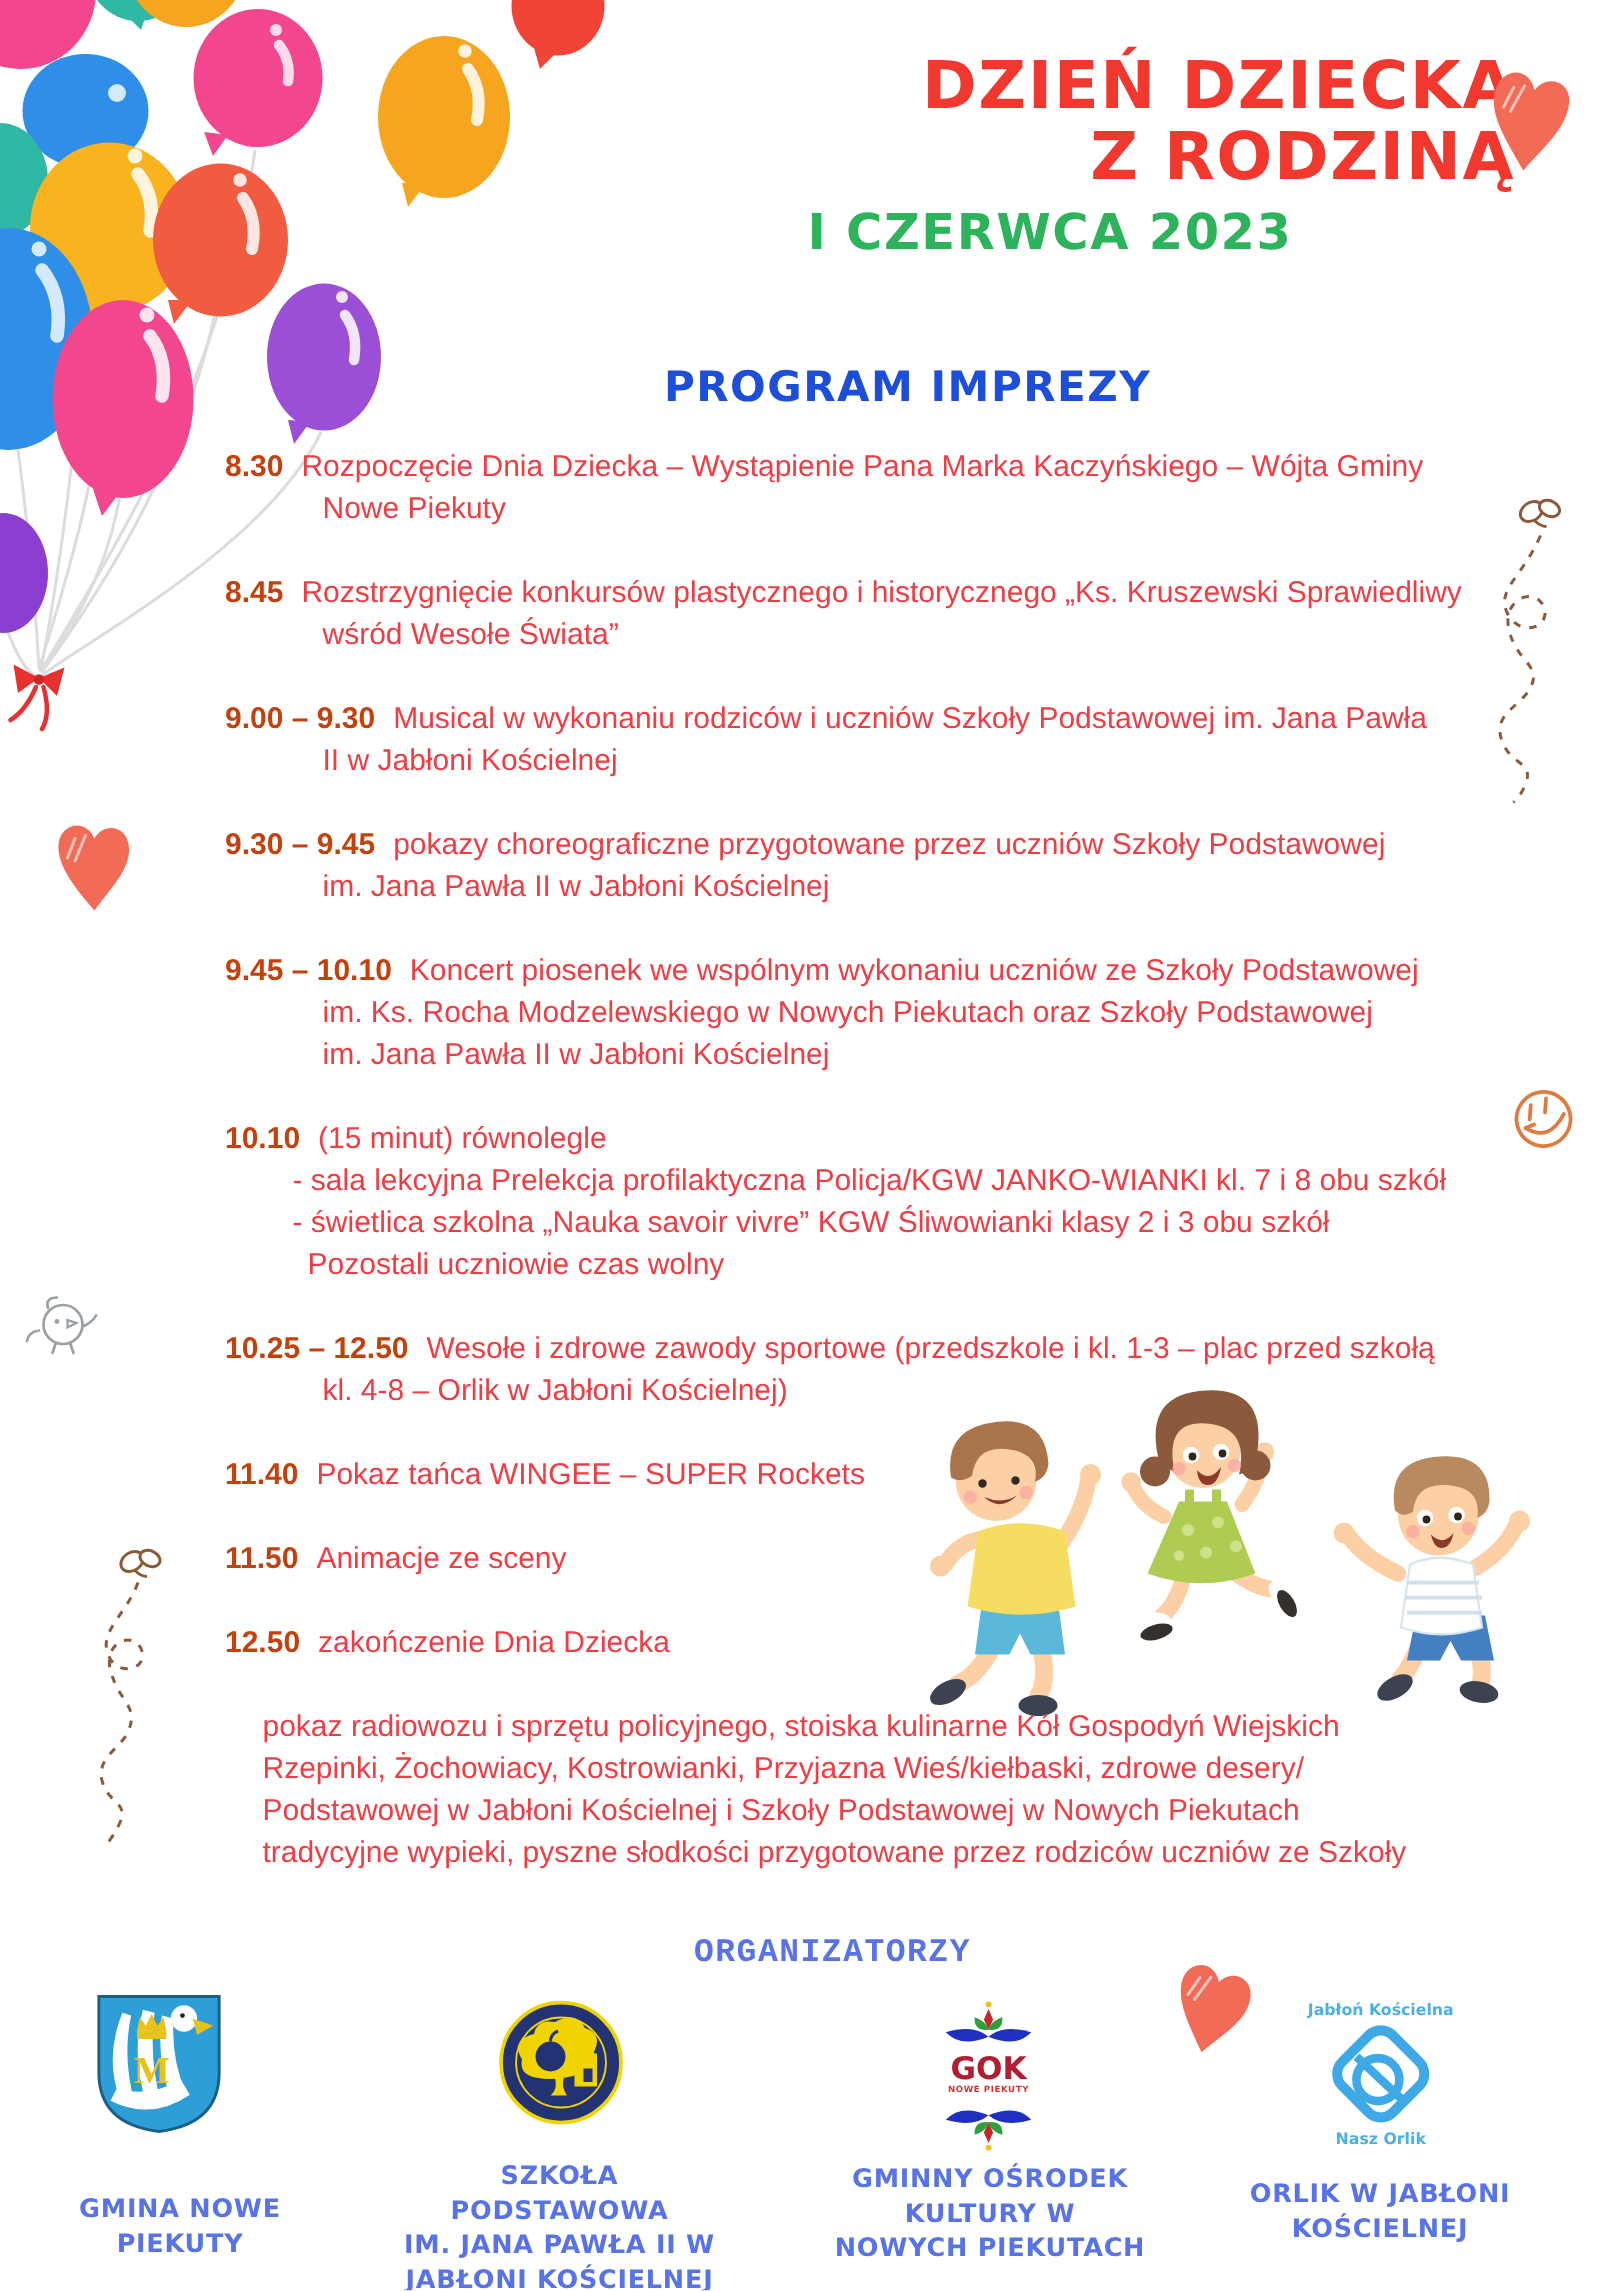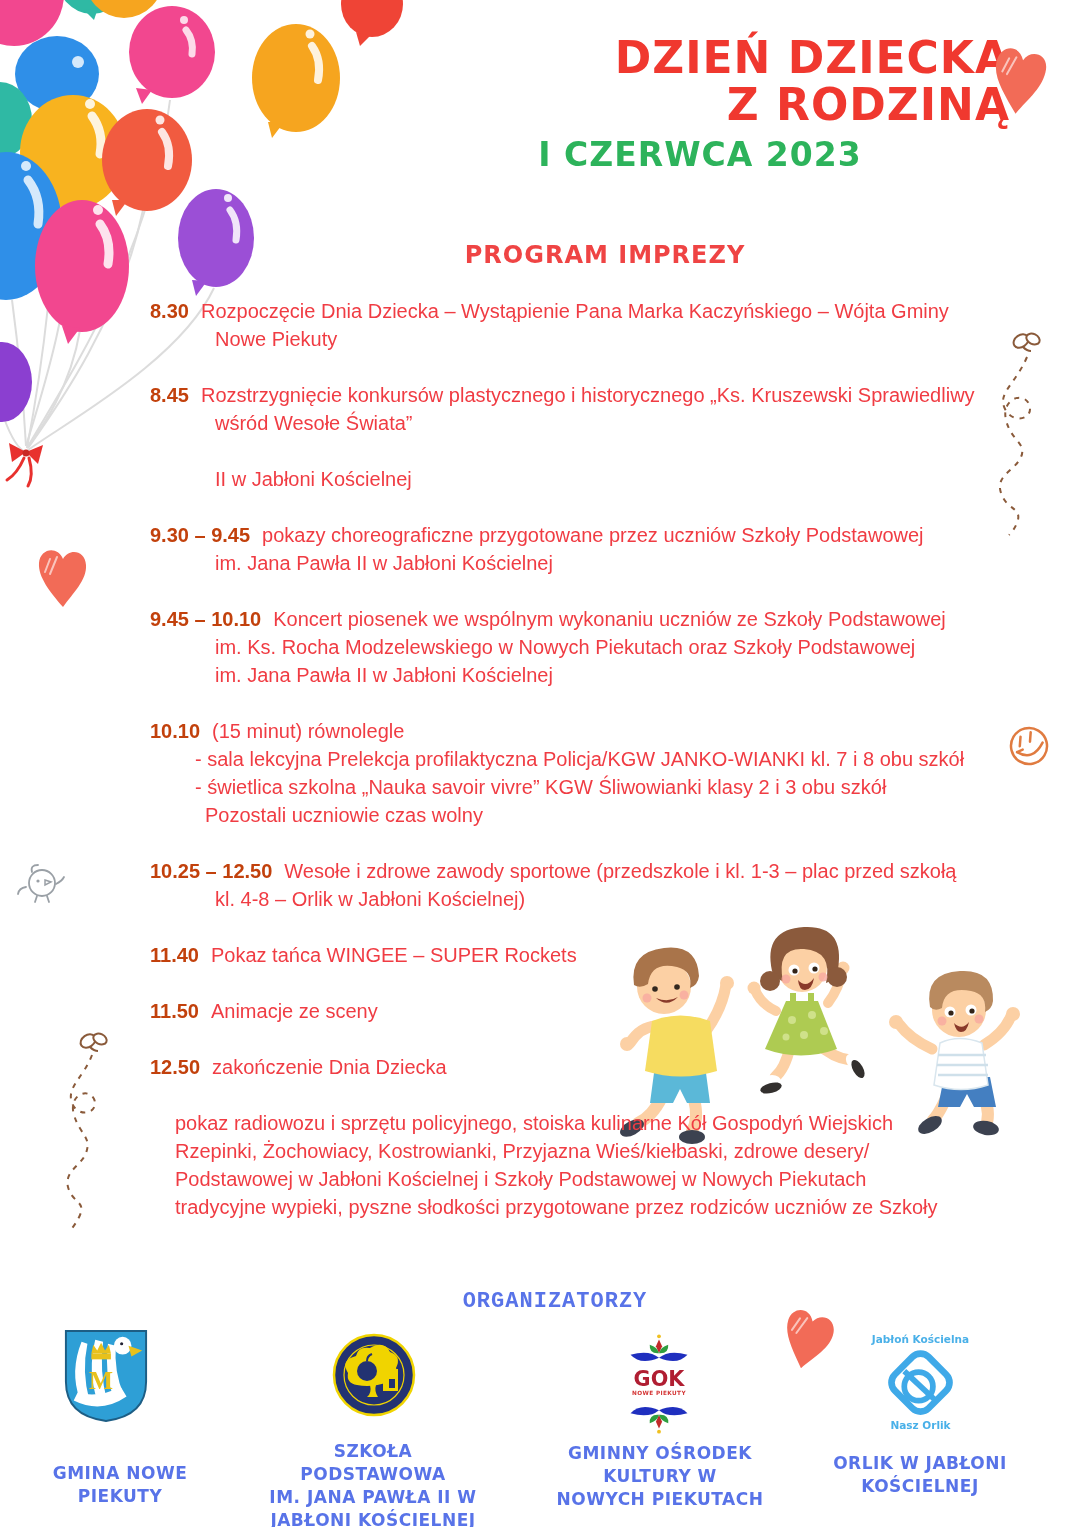"PROGRAM IMPREZY" .prog-head { color: #ef4444 -> #1d4ed8; font-size: 24px -> 28px }
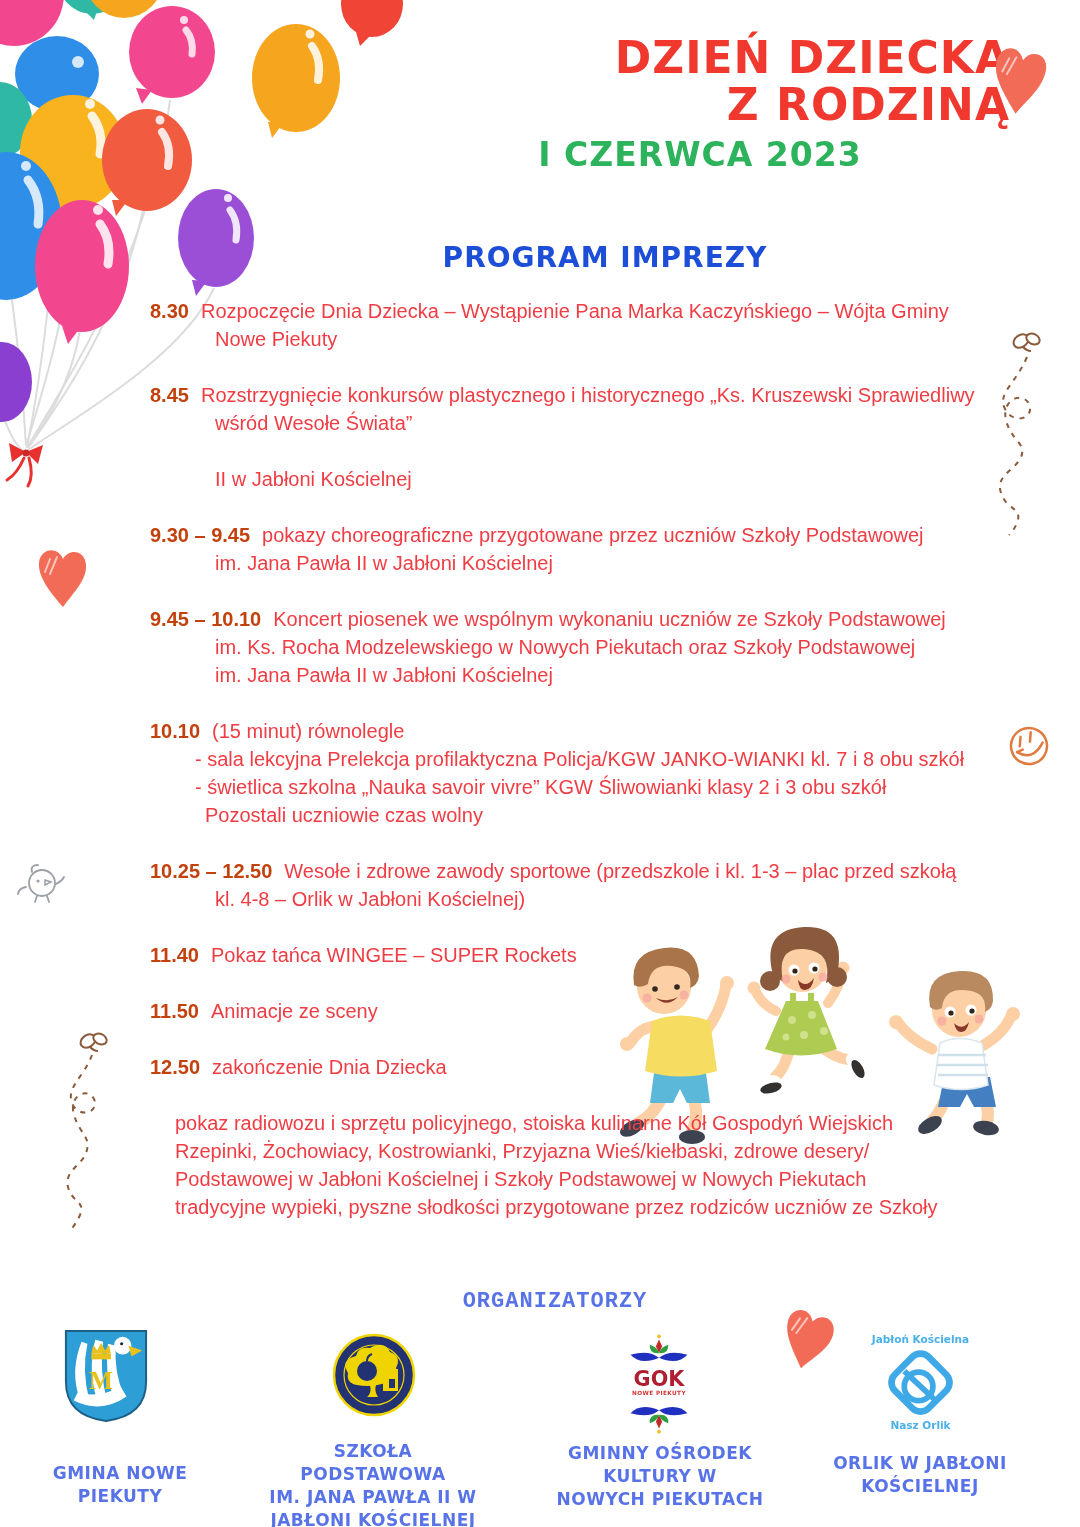"9.00 – 9.30 Musical w" div.line { html: none -> <div><span>9.00 – 9.30</span><span>Musical w wykonaniu rodziców i uczniów Szkoły Podstawowej im. Jana Pawła</span></div> }
